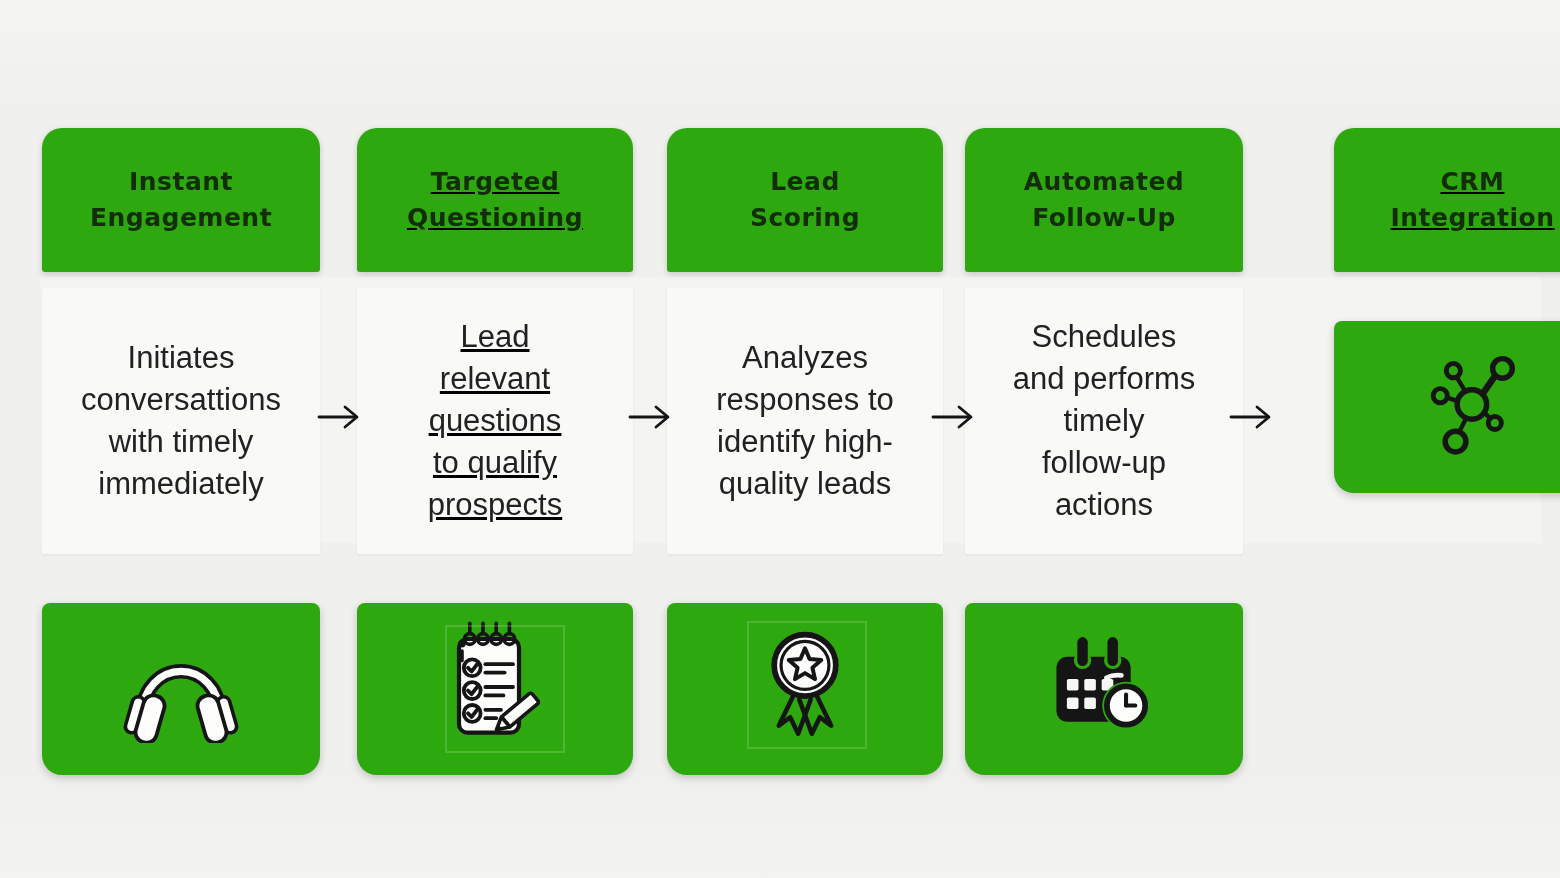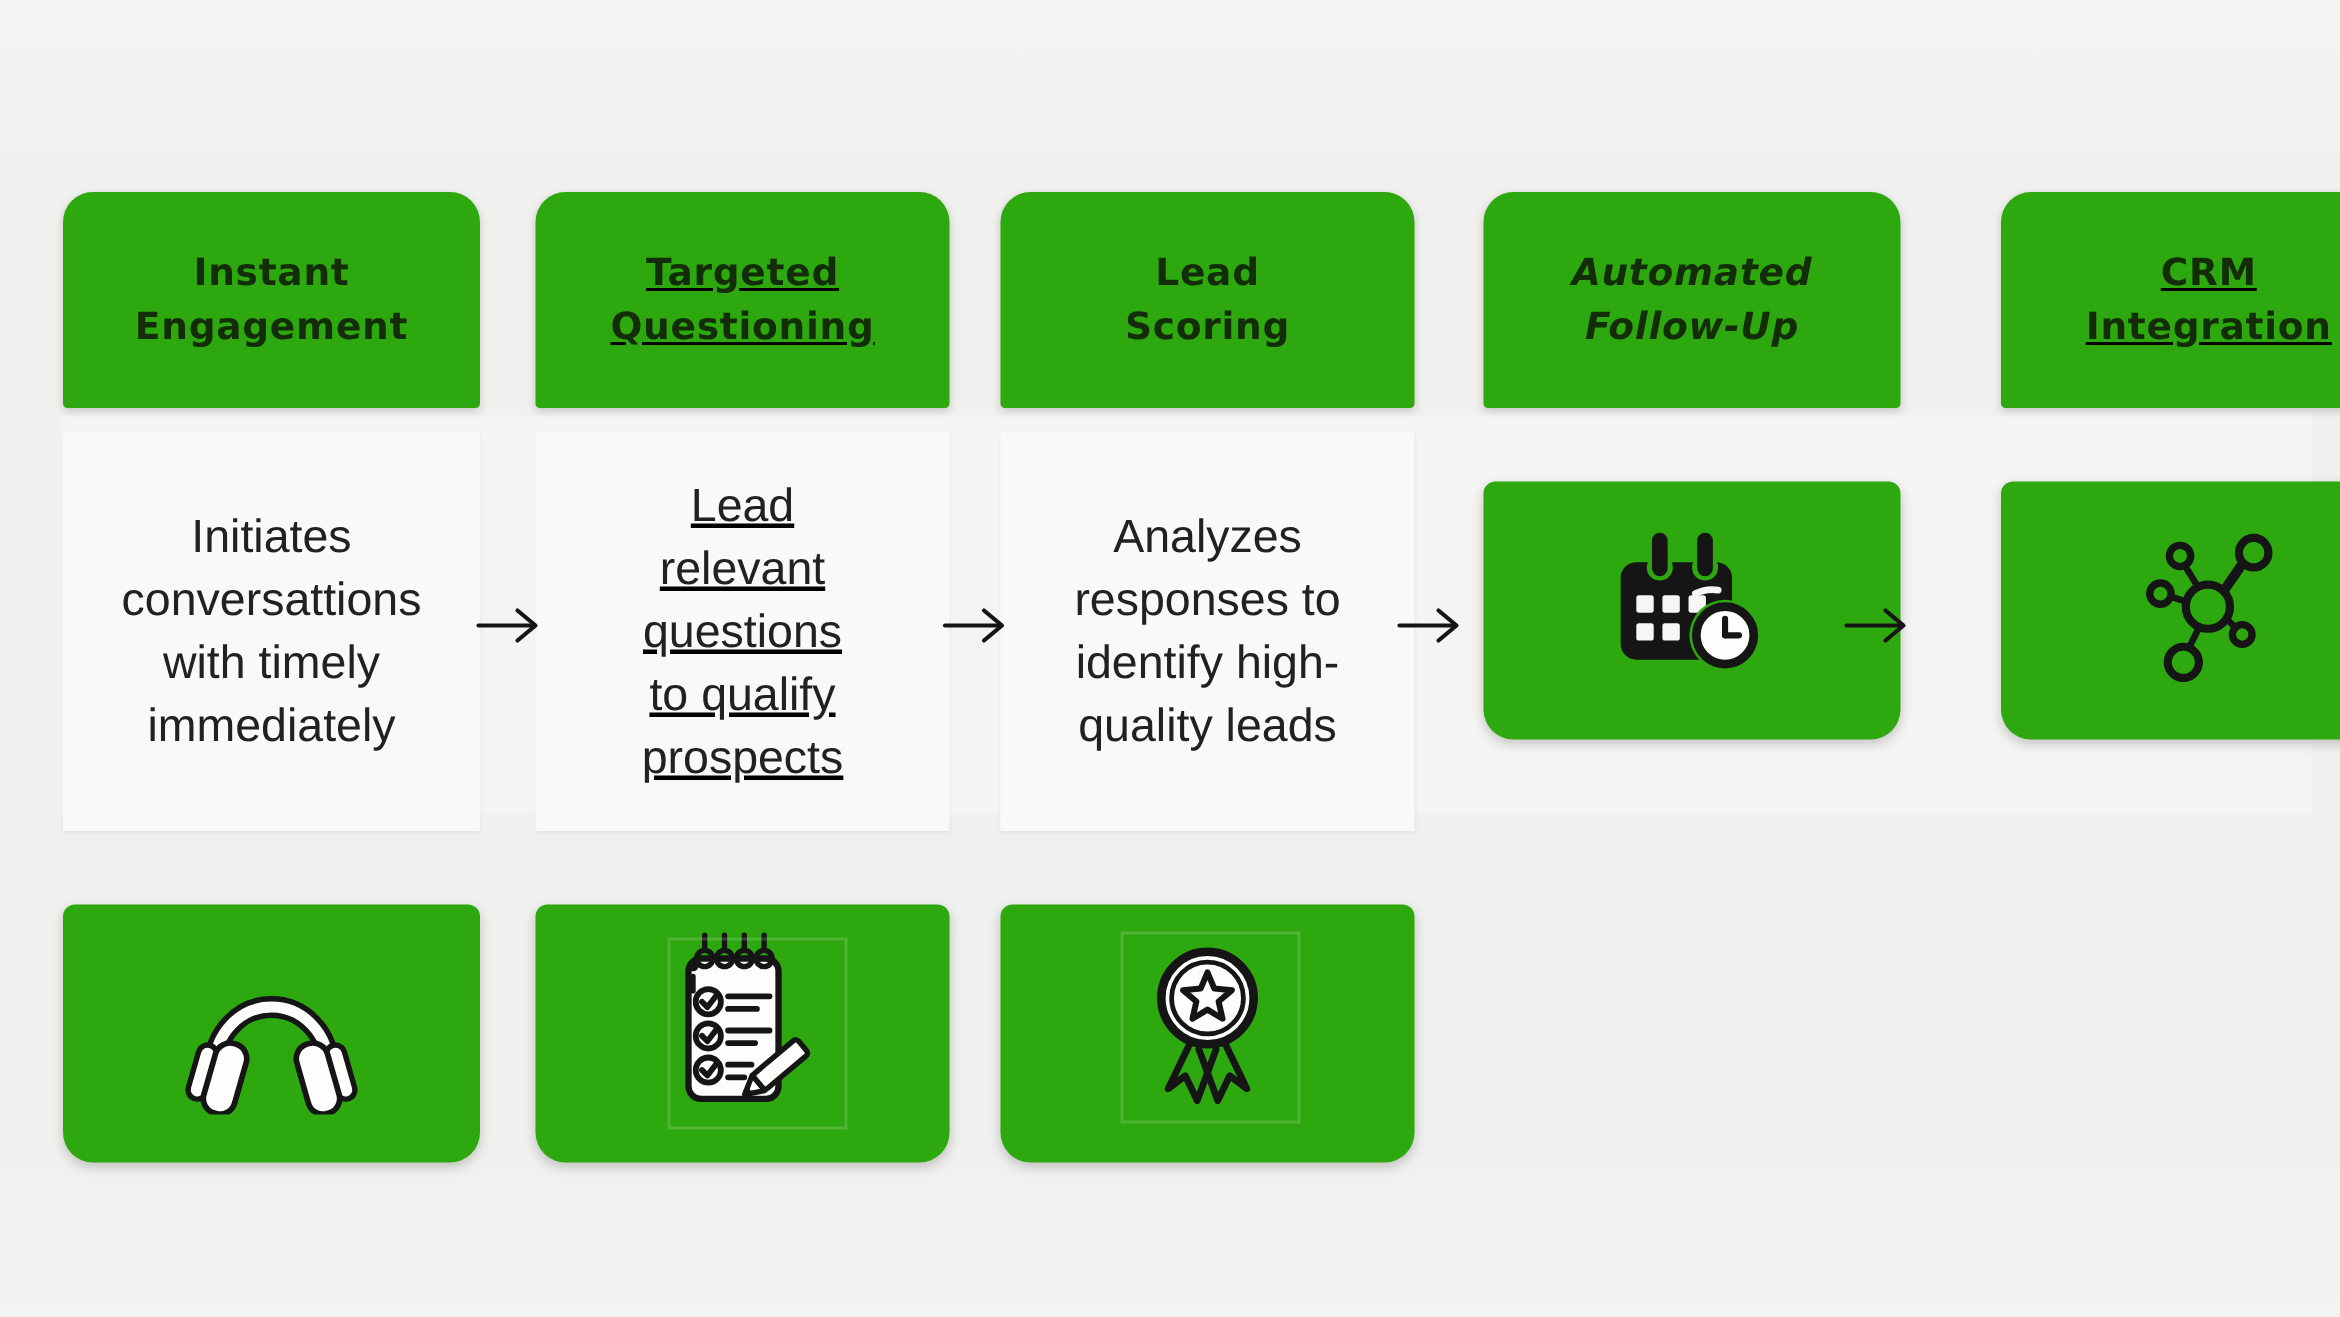"Automated" div.step-card { font-style: italic -> none; left: 989px -> 965px }
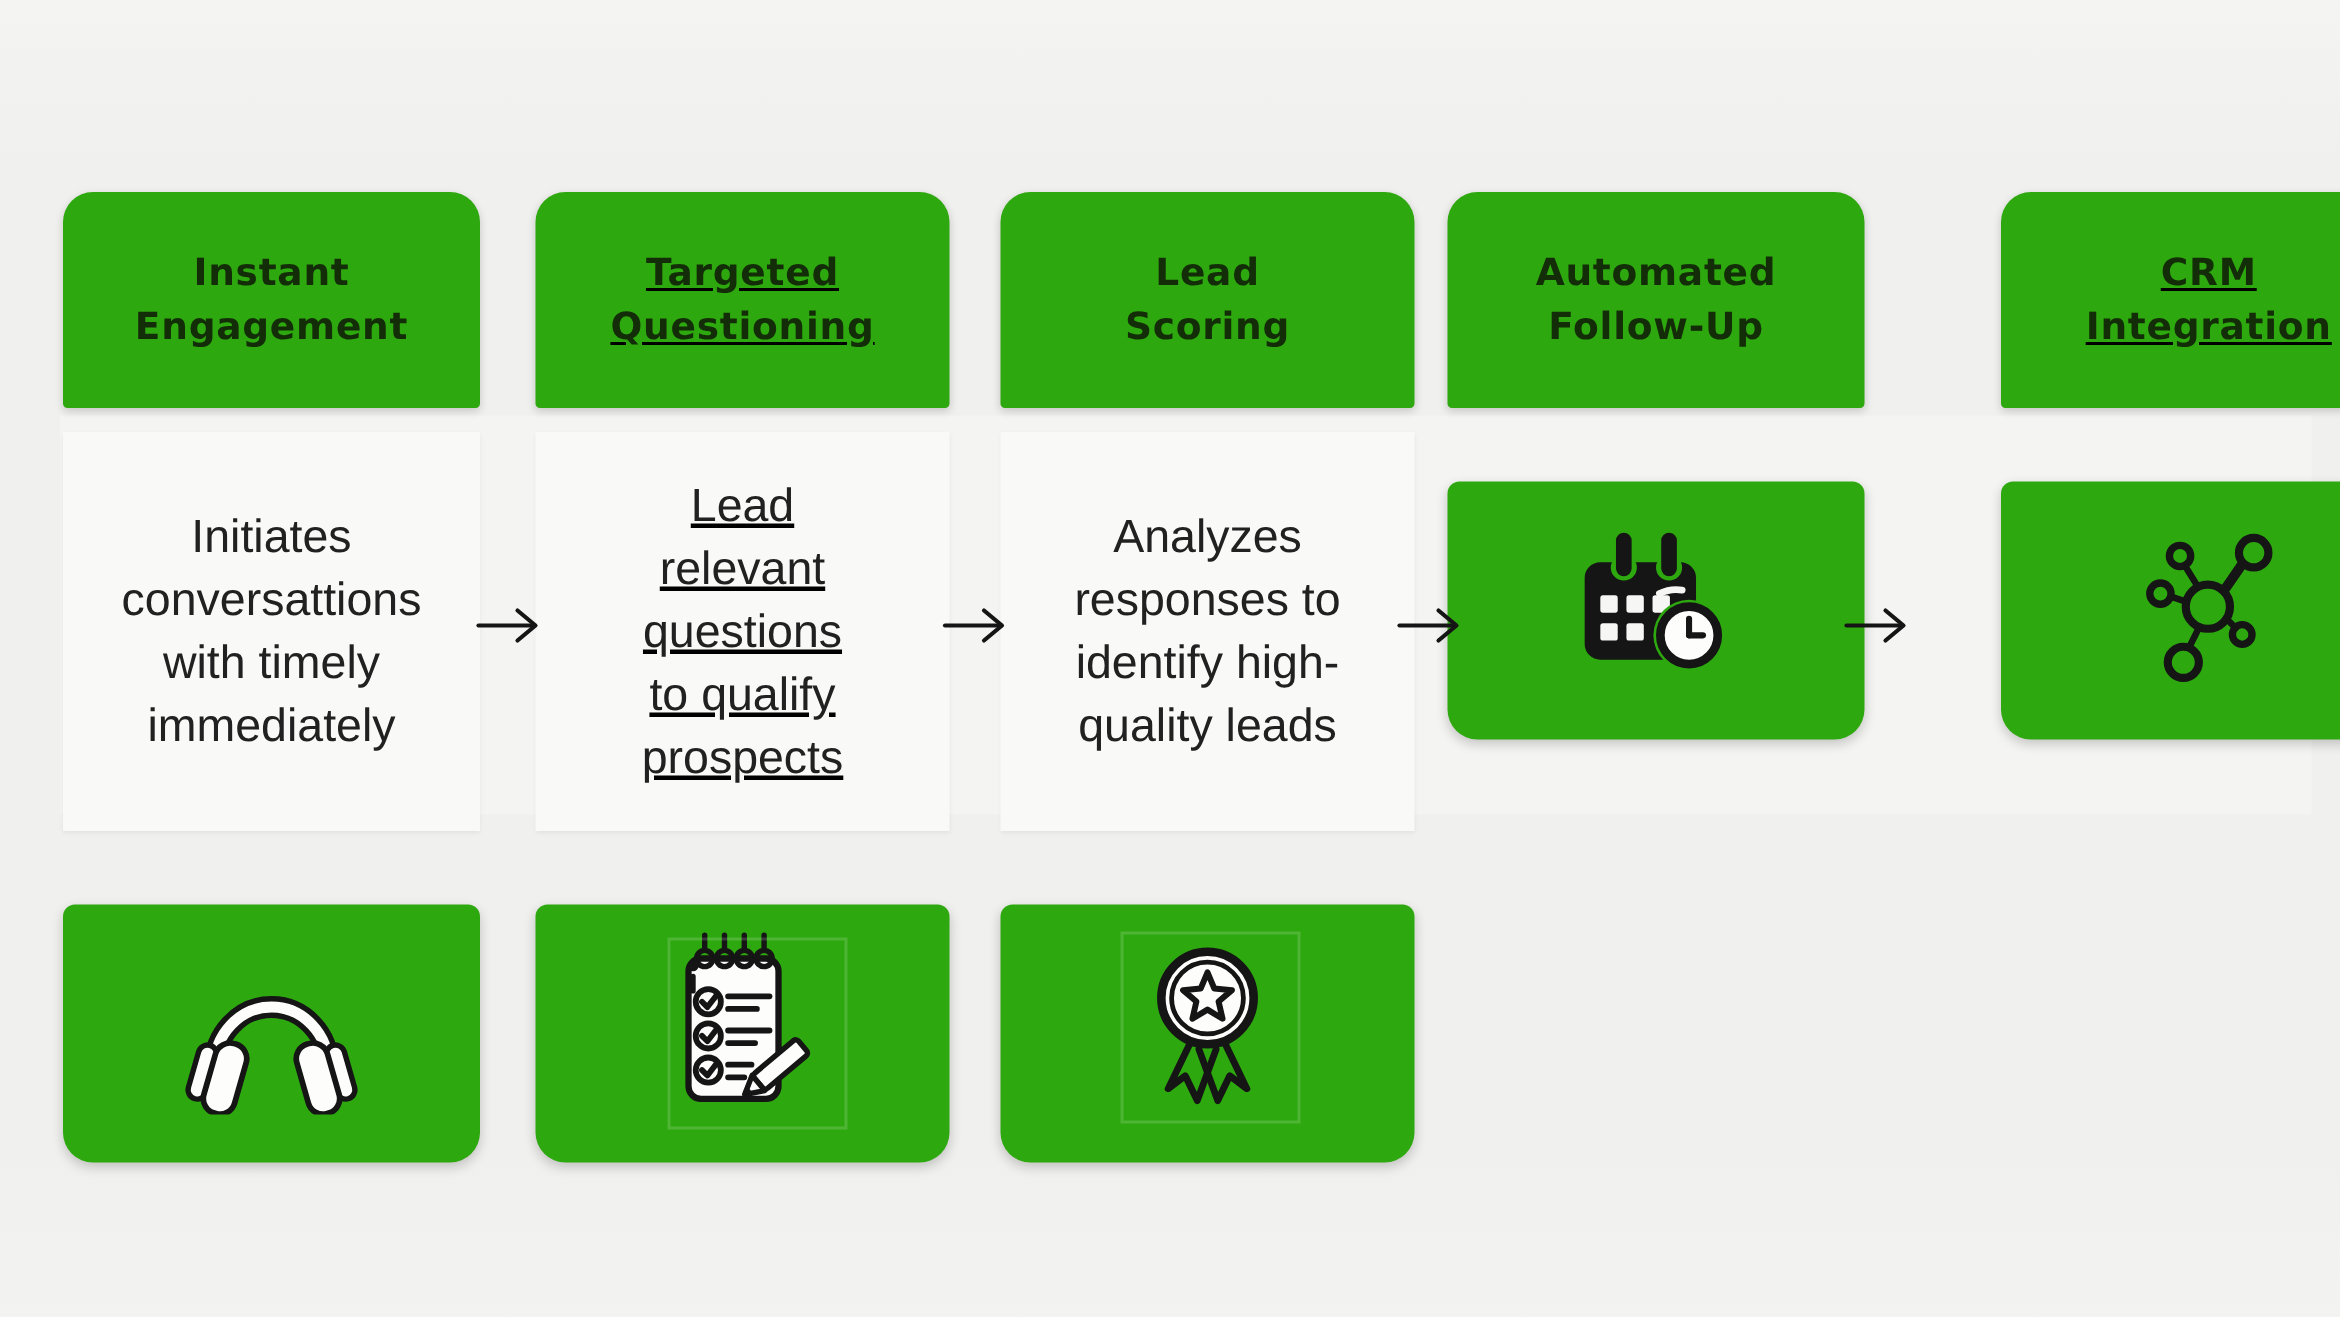"Schedules" div.step-body { html: none -> <div> <div>Schedules and performs timely follow-up actions</div> </div> }
